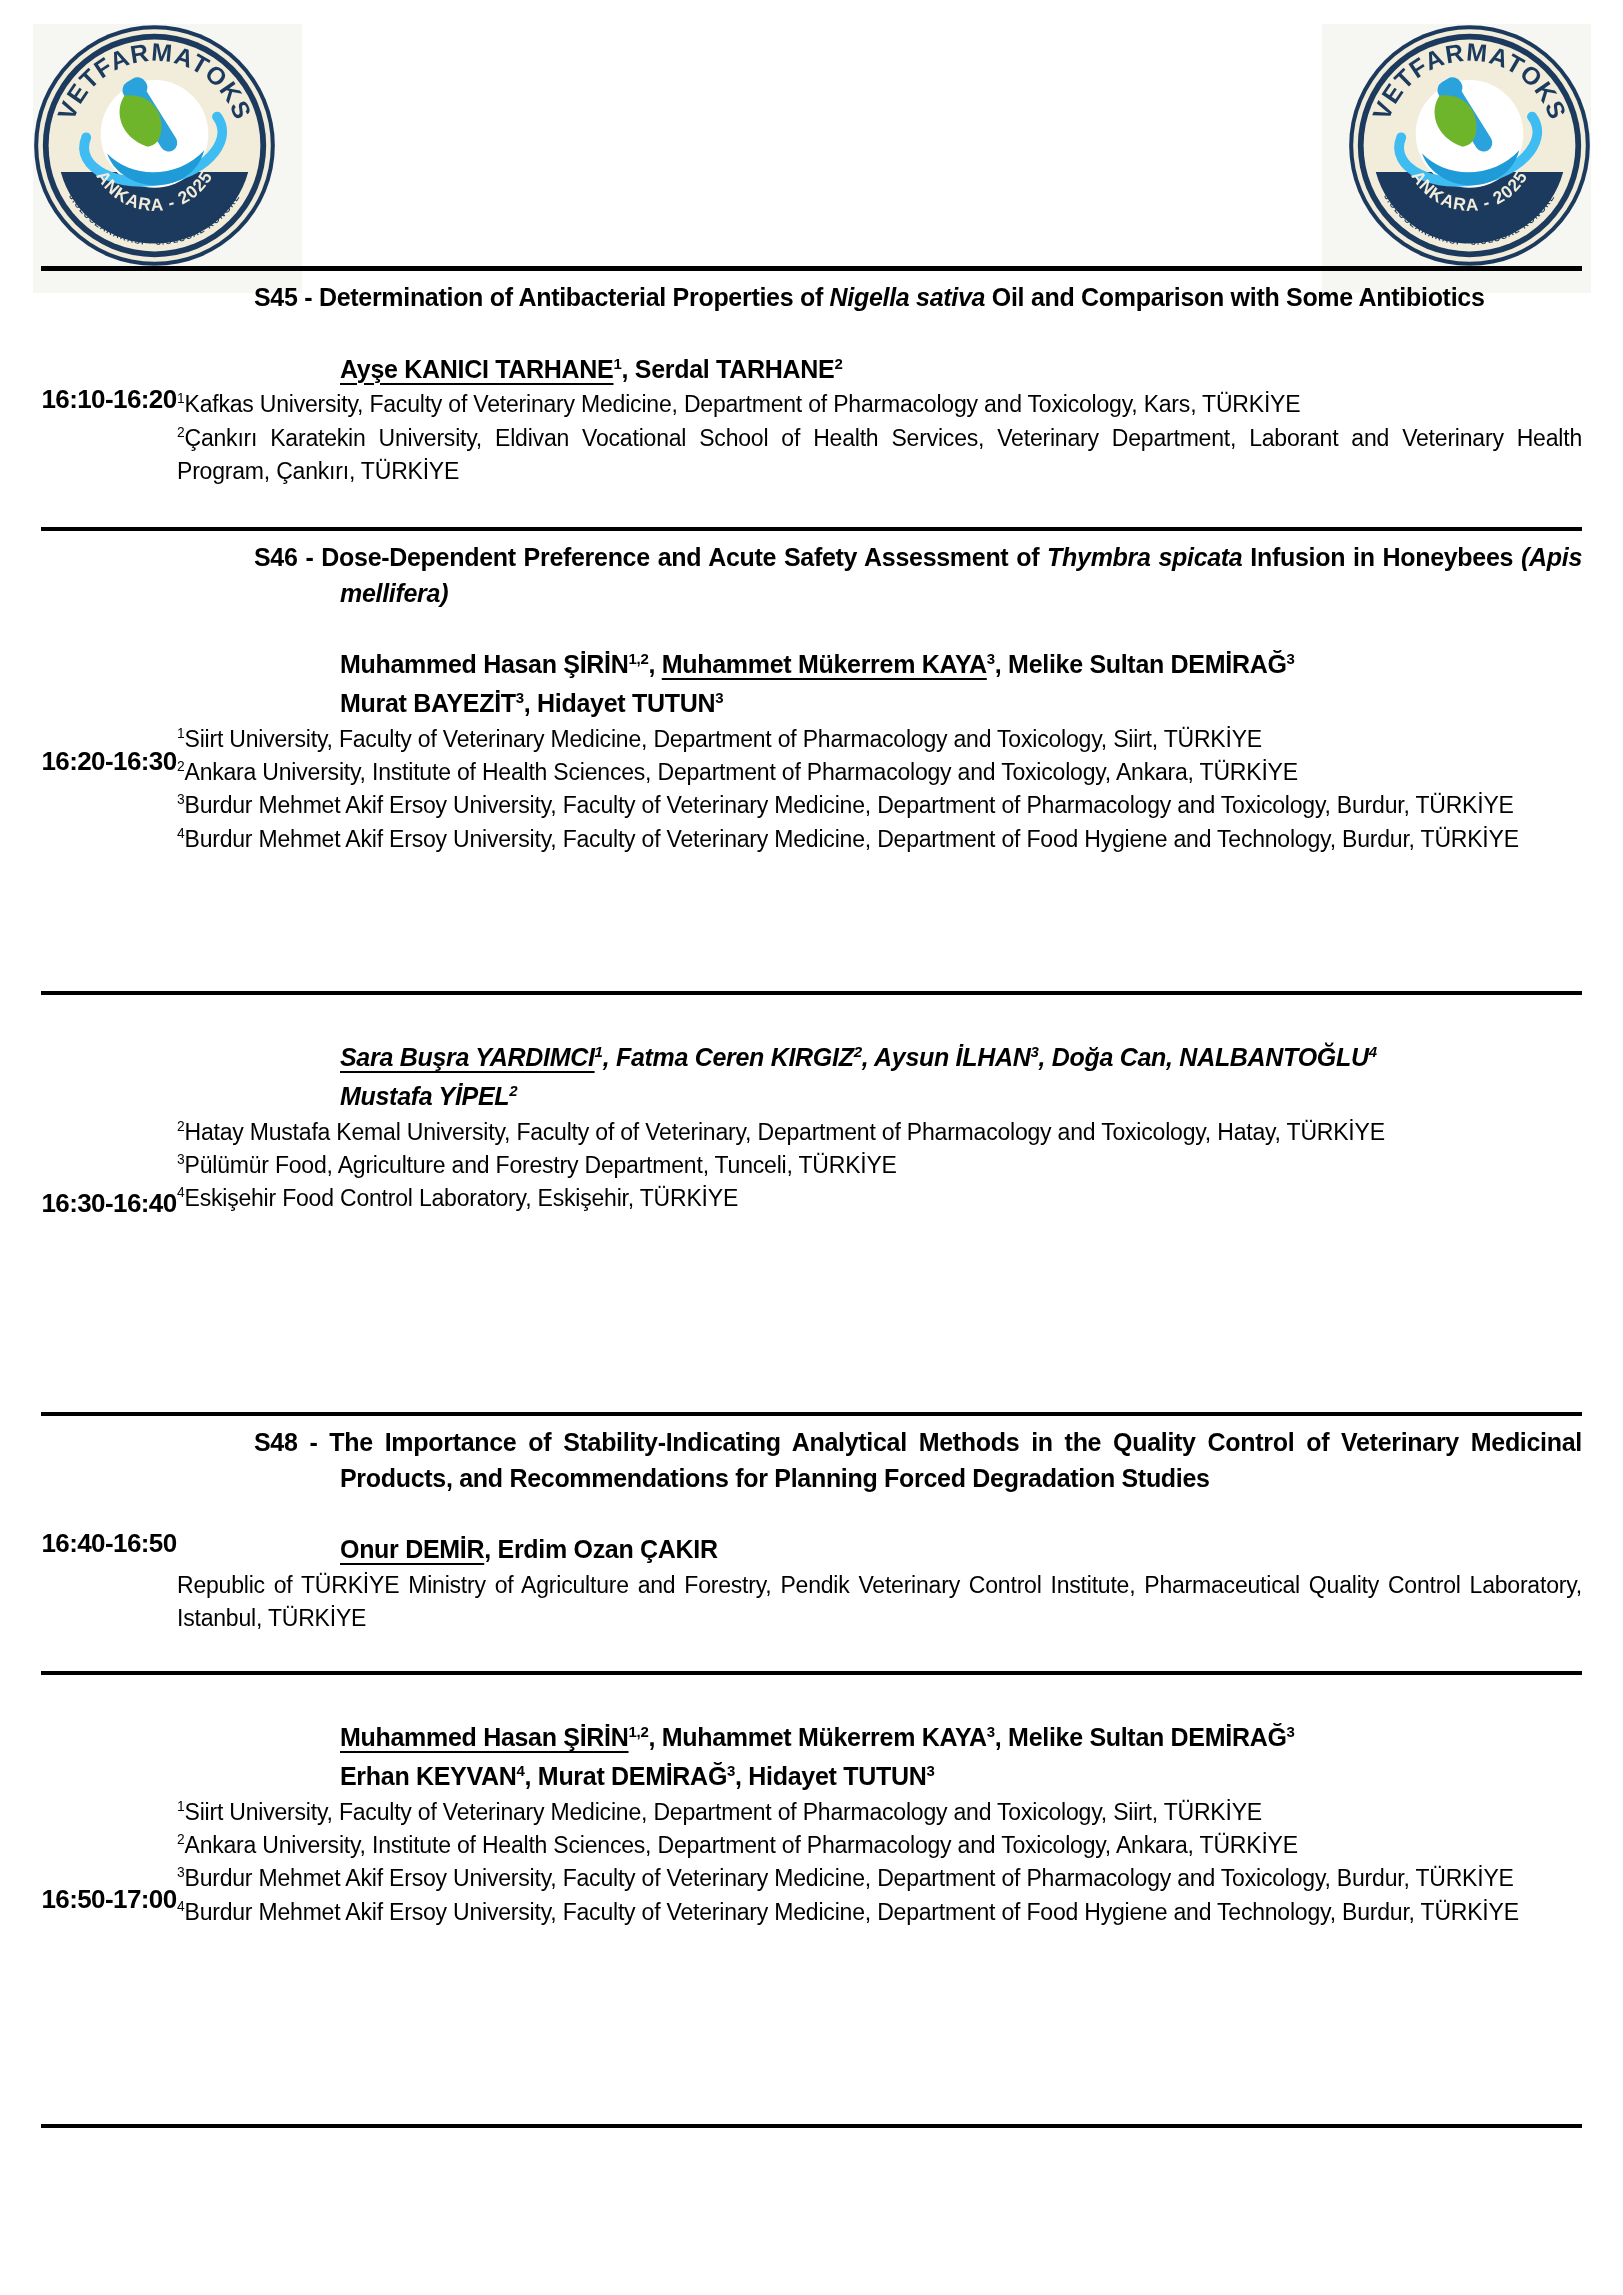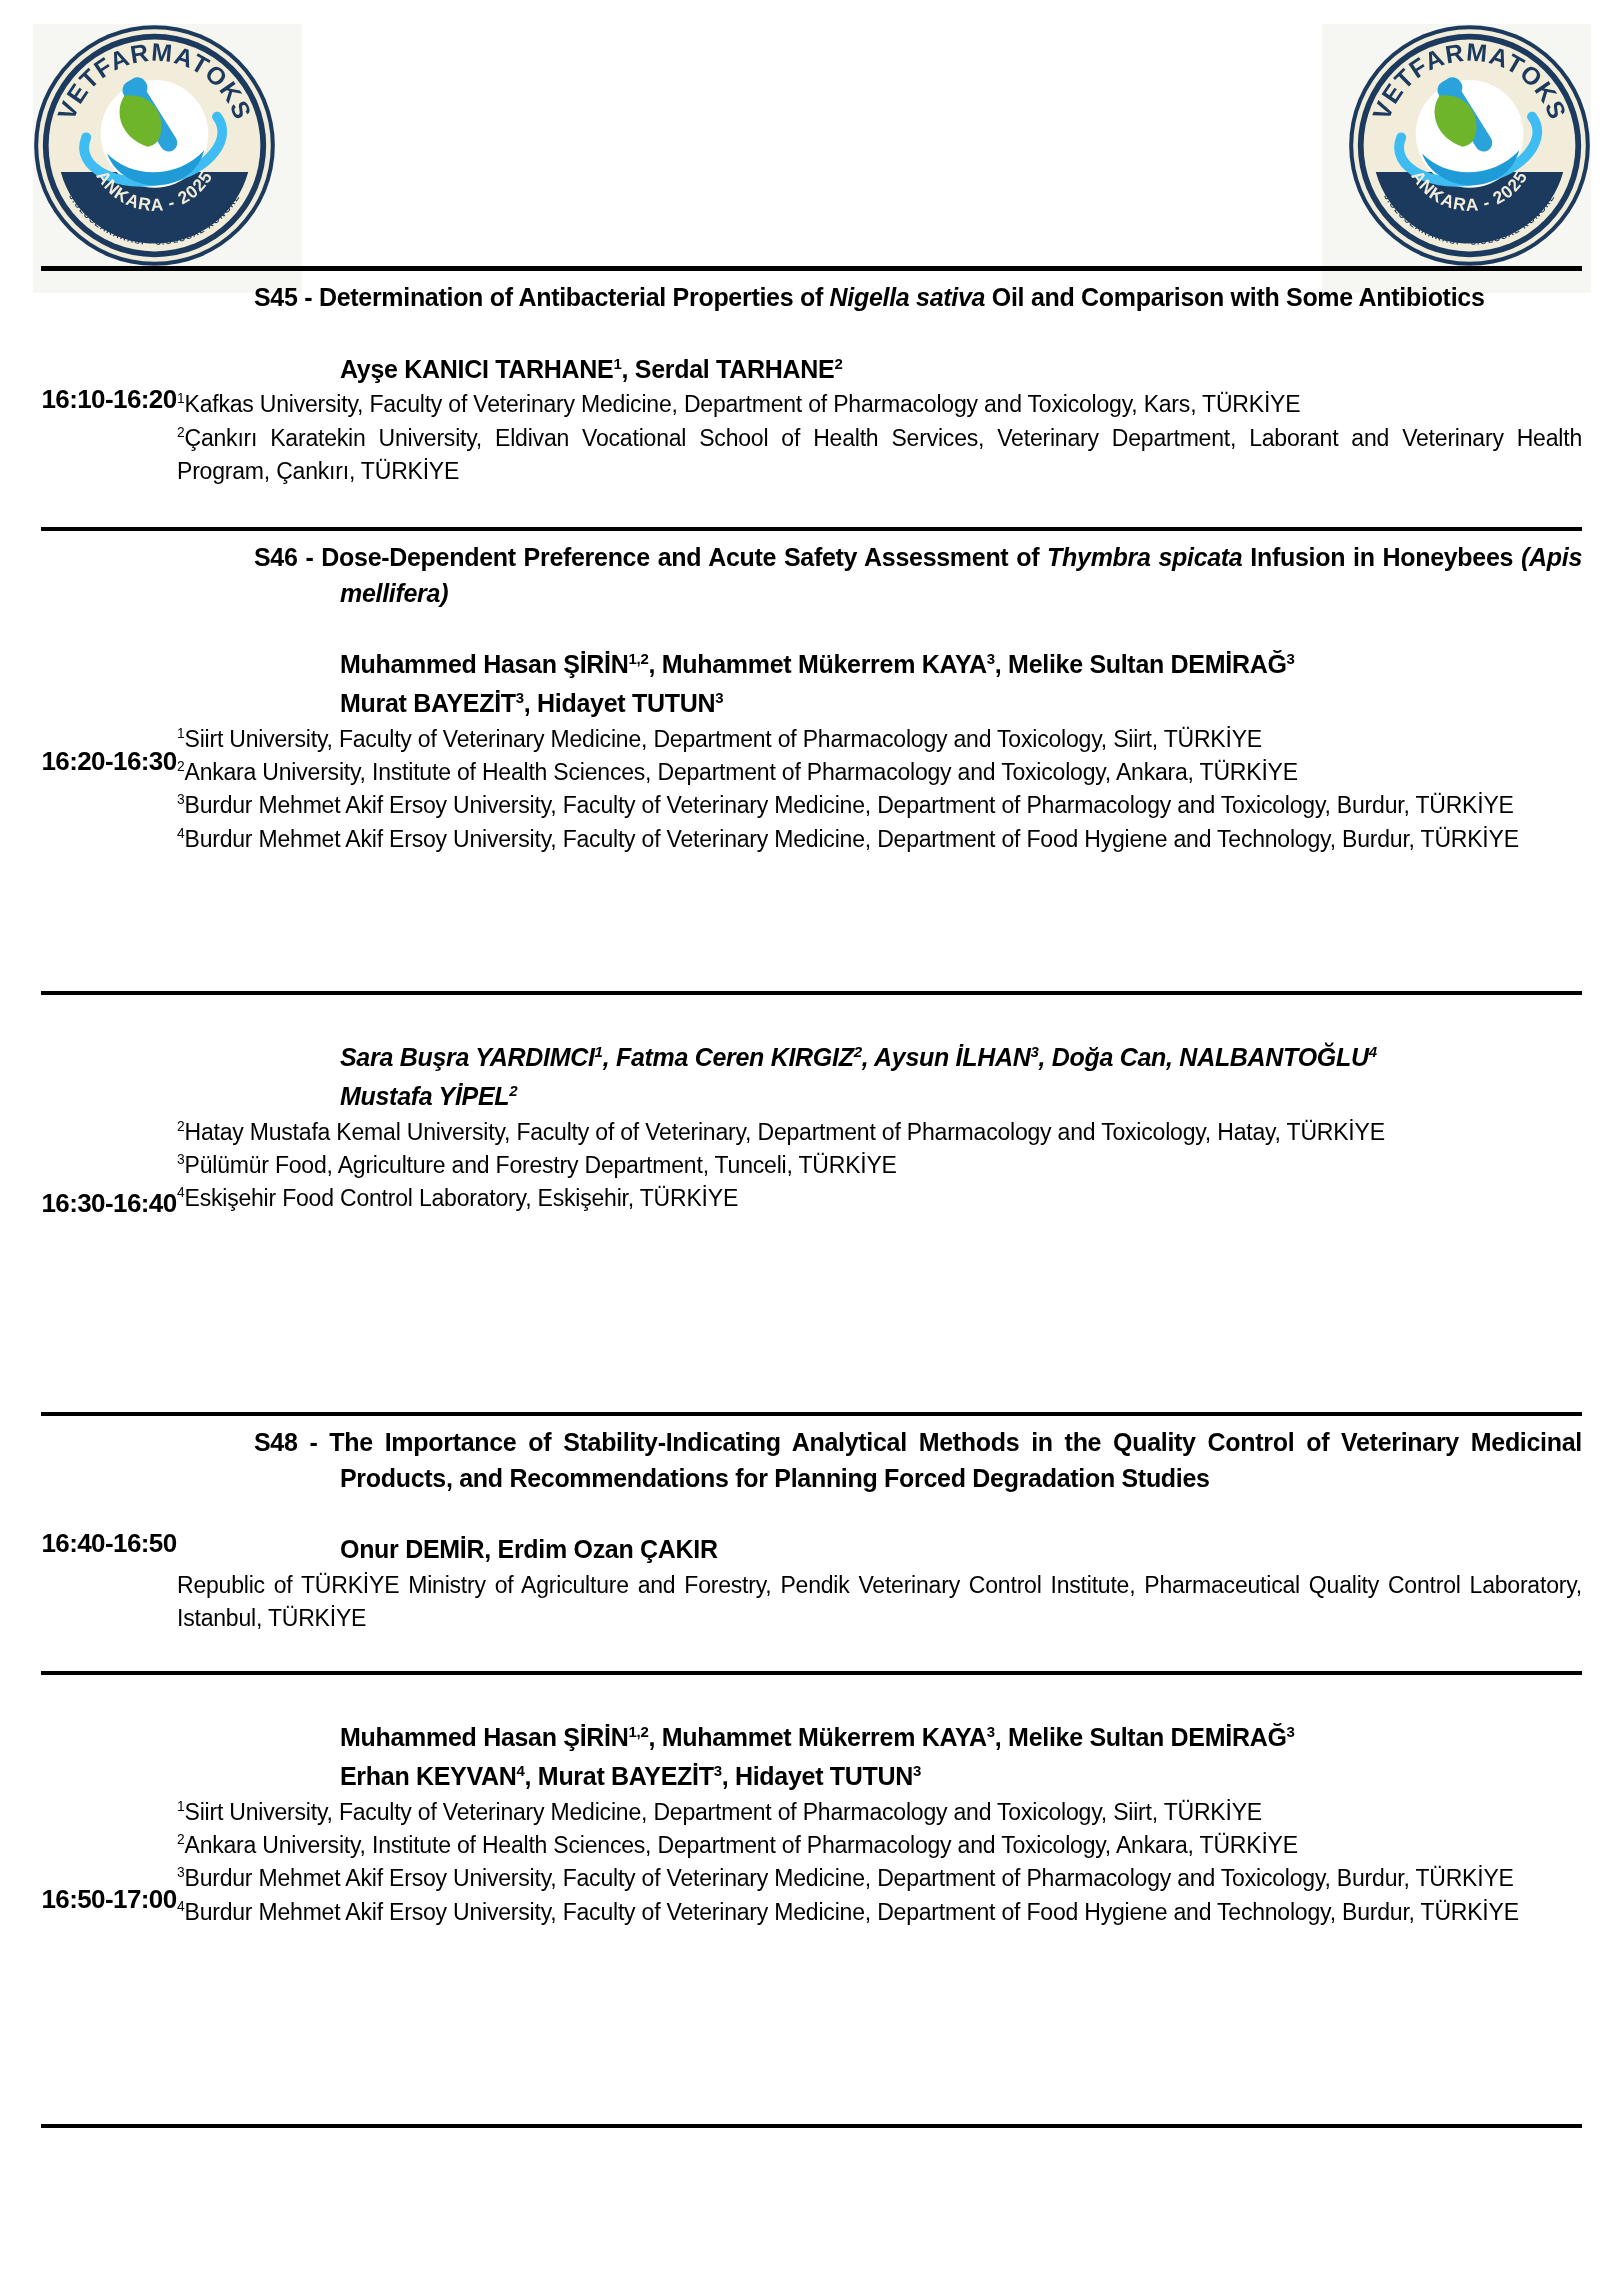"Ayşe KANICI TARHANE" .ul { text-decoration: none -> underline }
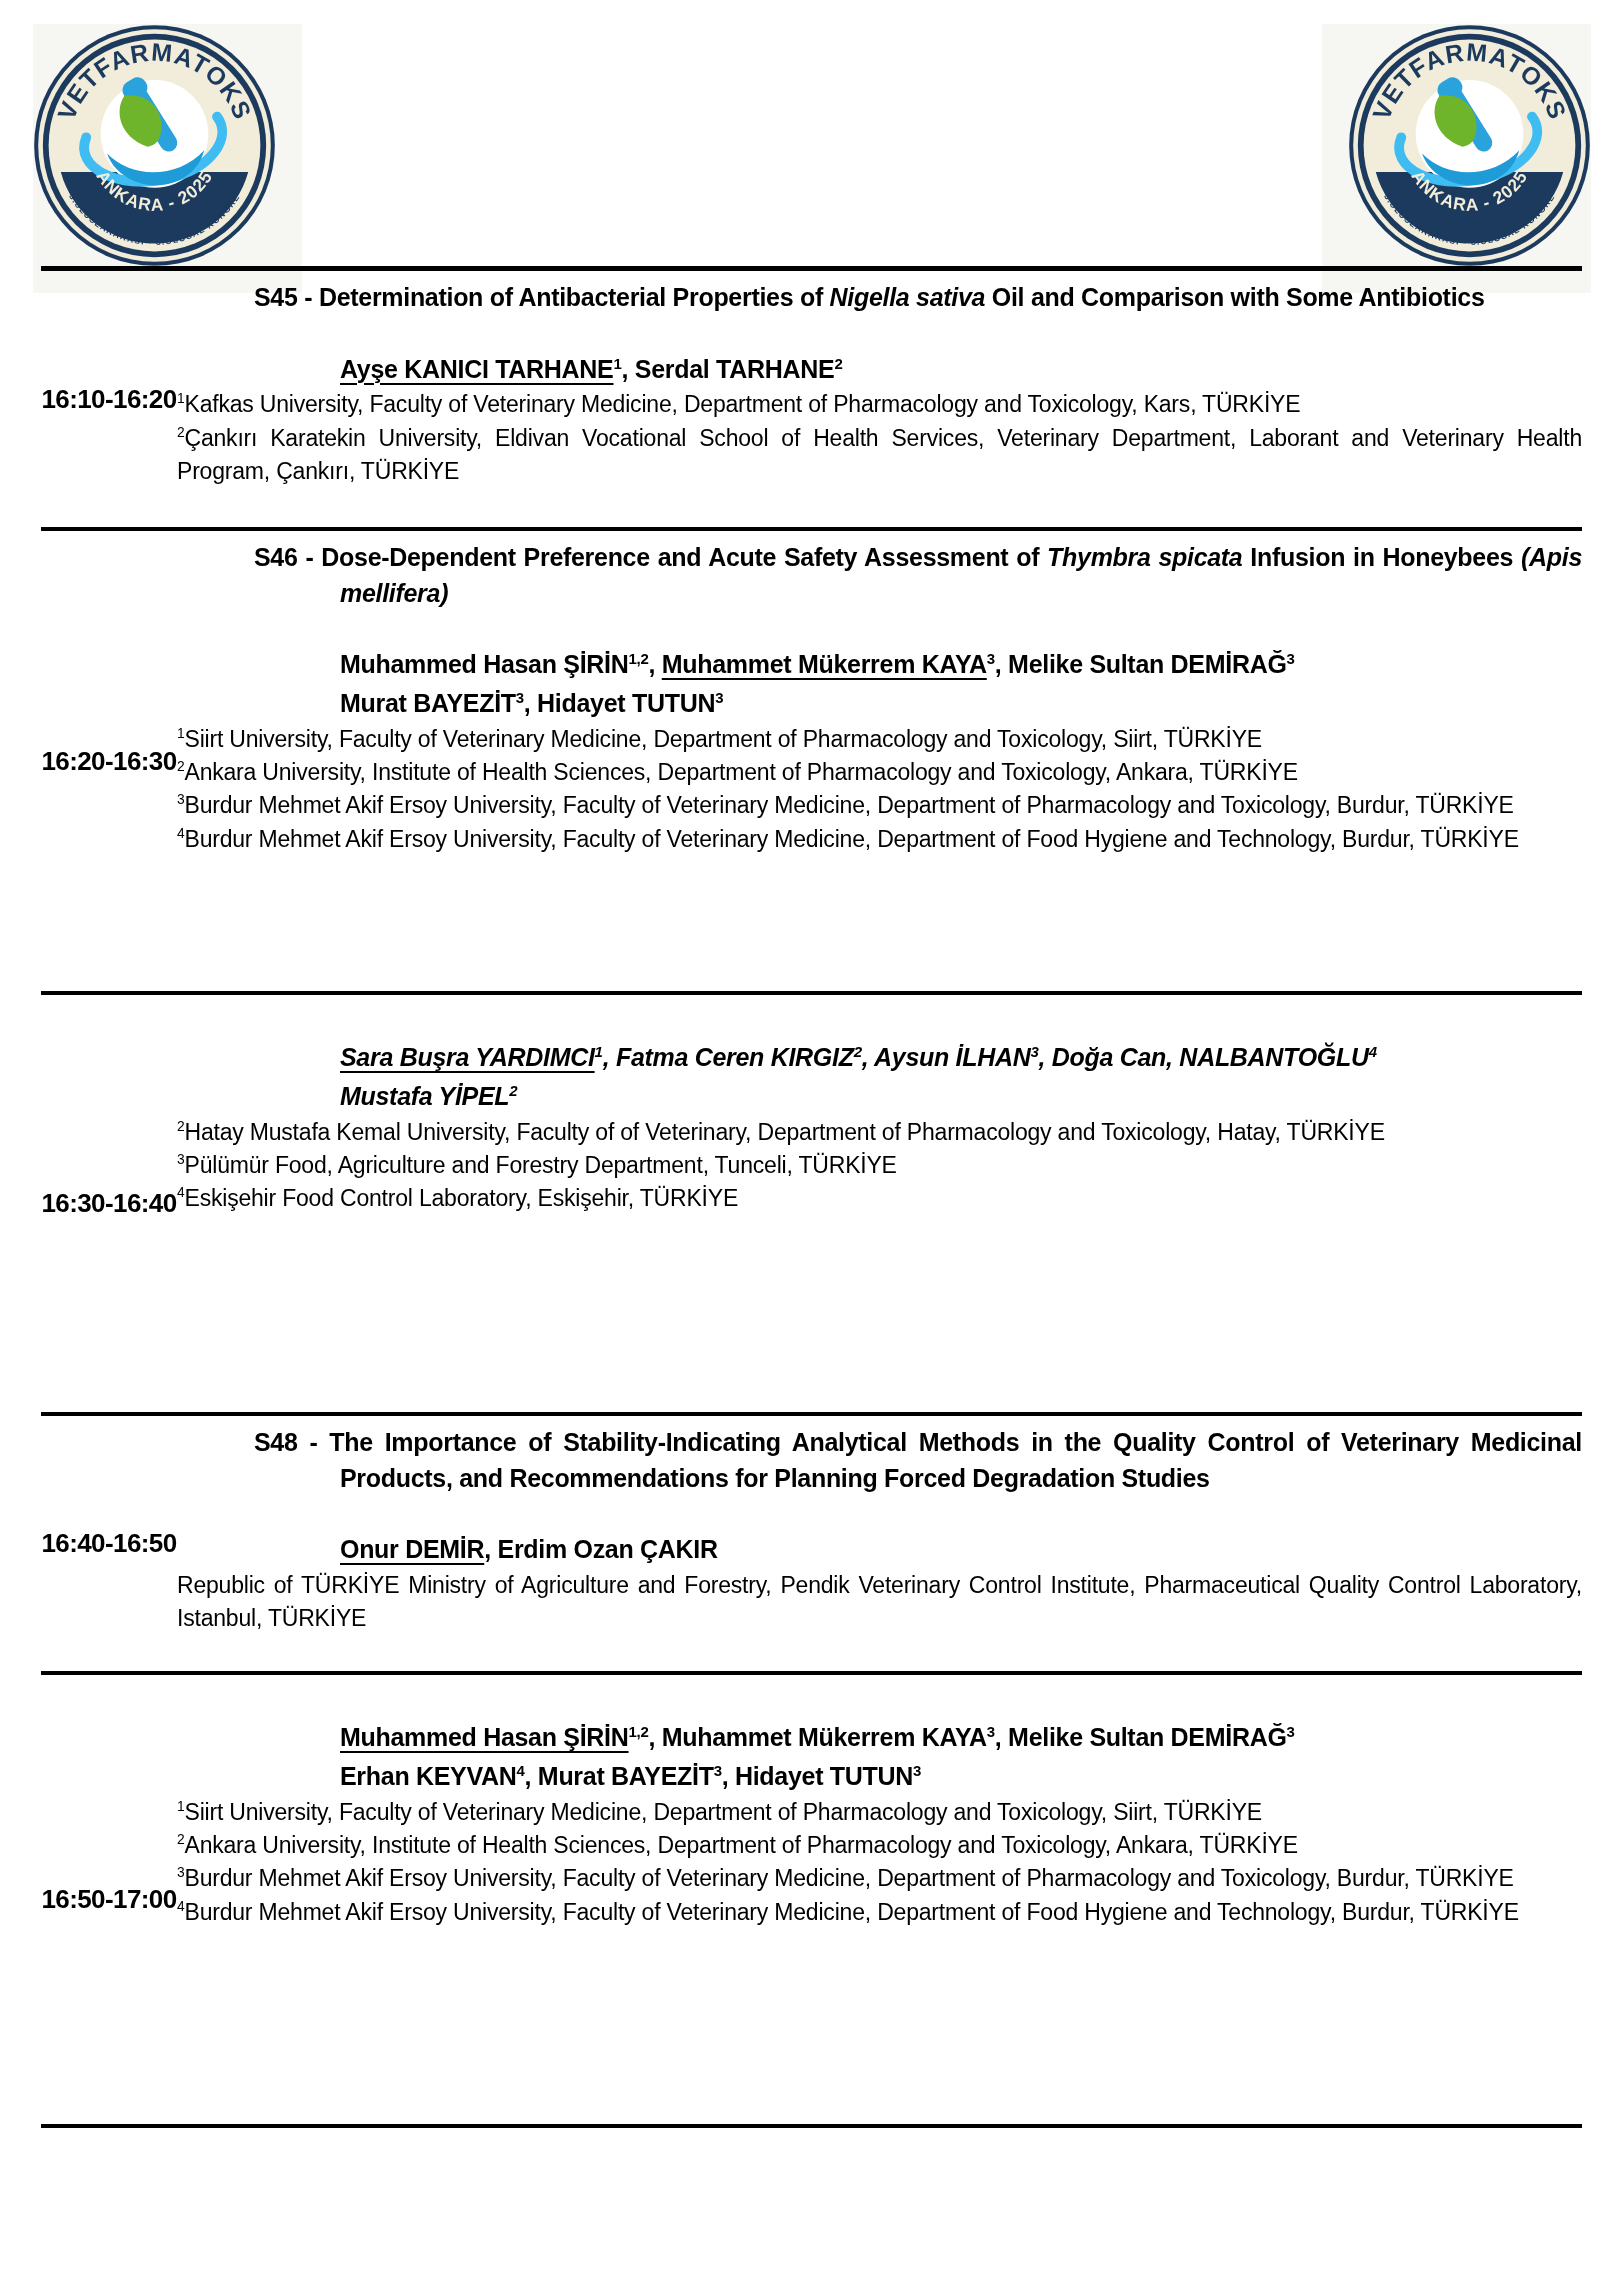", Murat BAYEZİT" span { text: BAYEZİT -> DEMİRAĞ }
